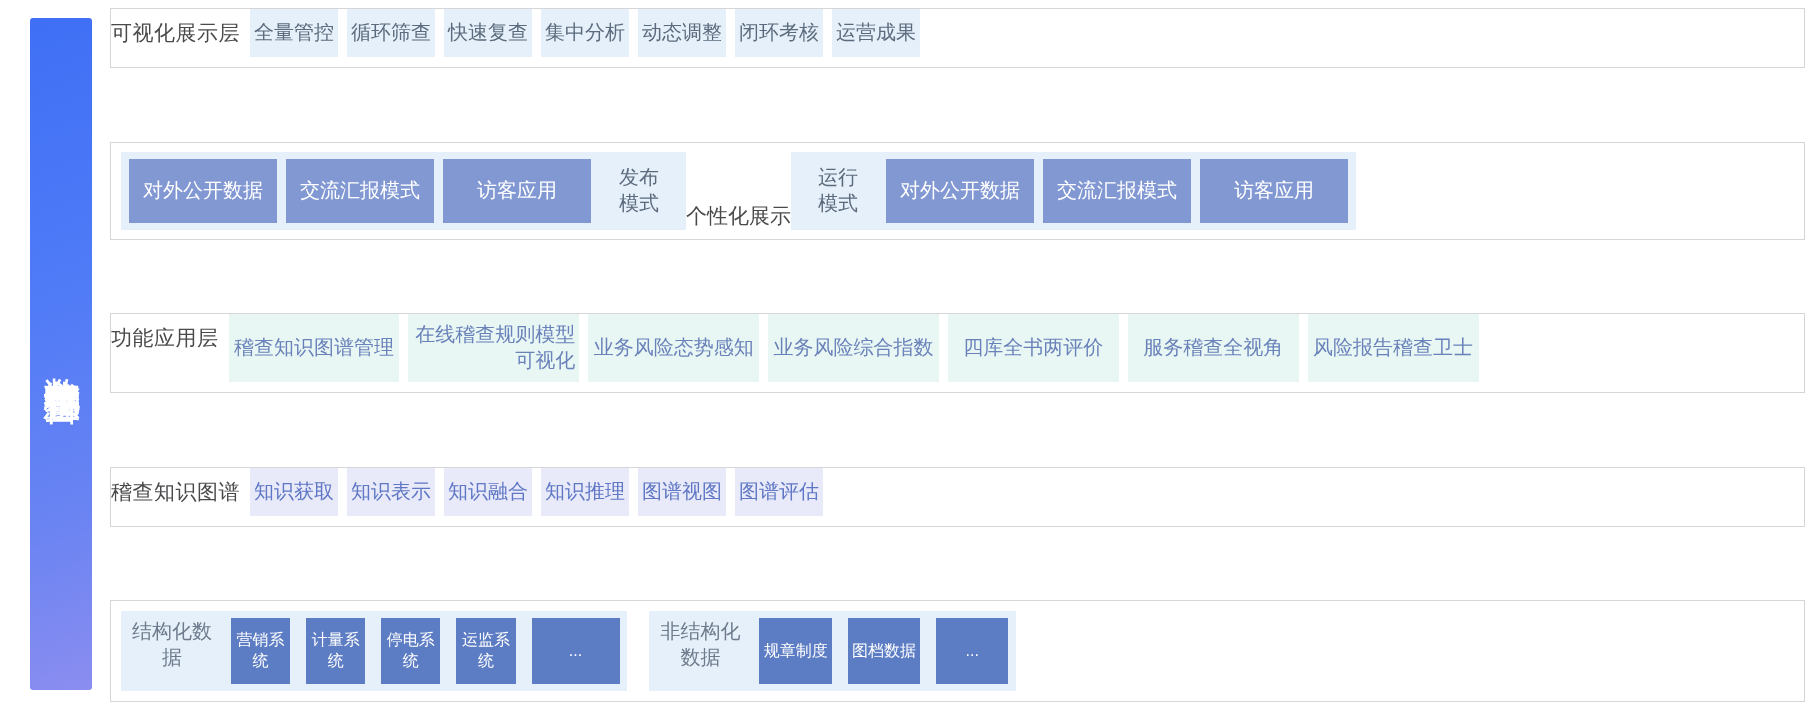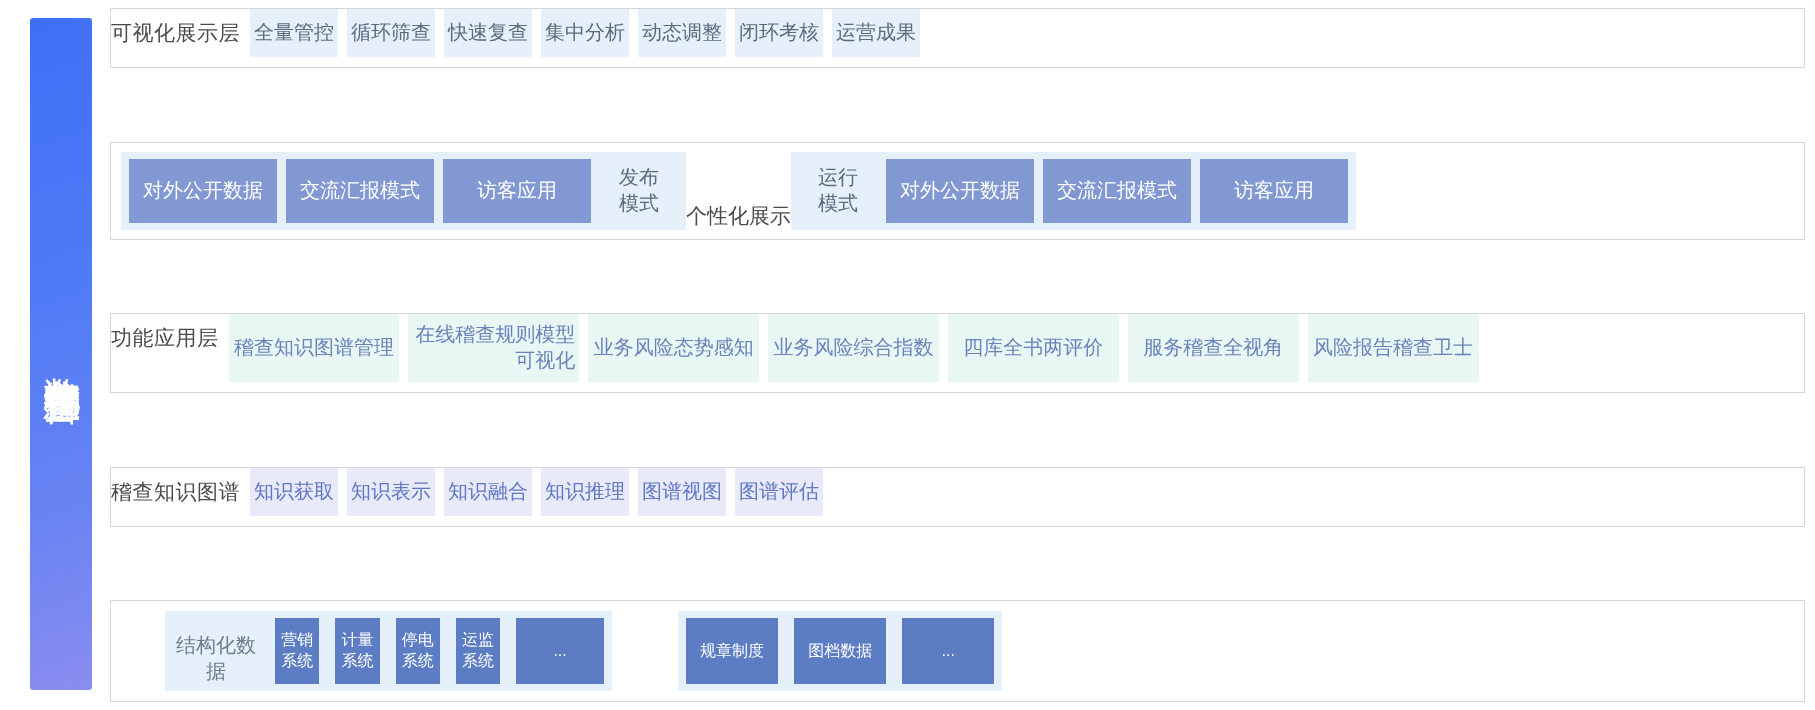"结构化数据" .data-group { align-items: flex-end -> flex-start; margin-left: 44px -> none }
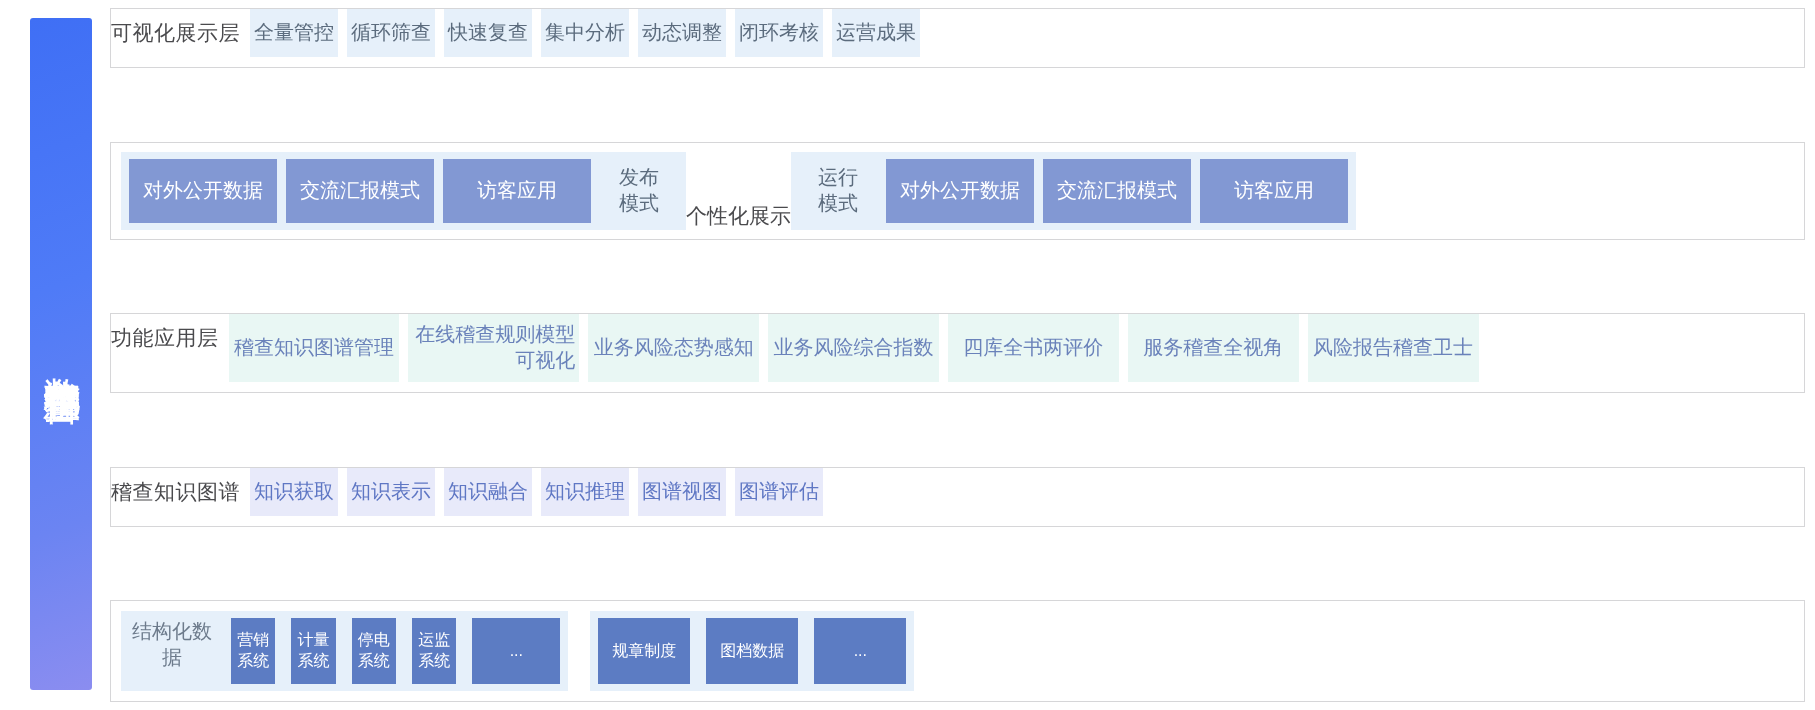"非结构化数据" div.data-label { html: none -> <div>非结构化数据</div> }
